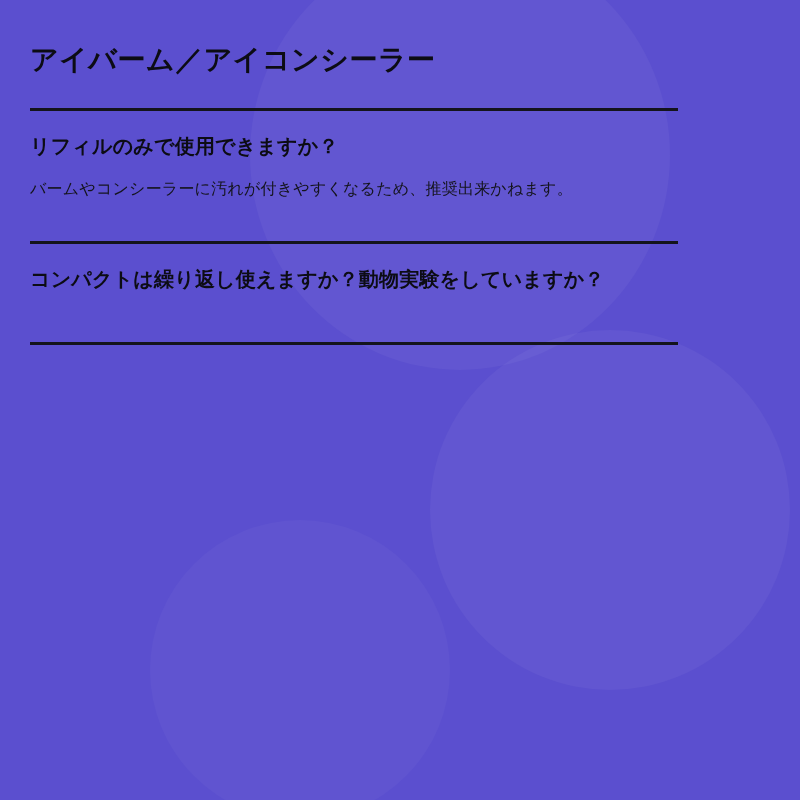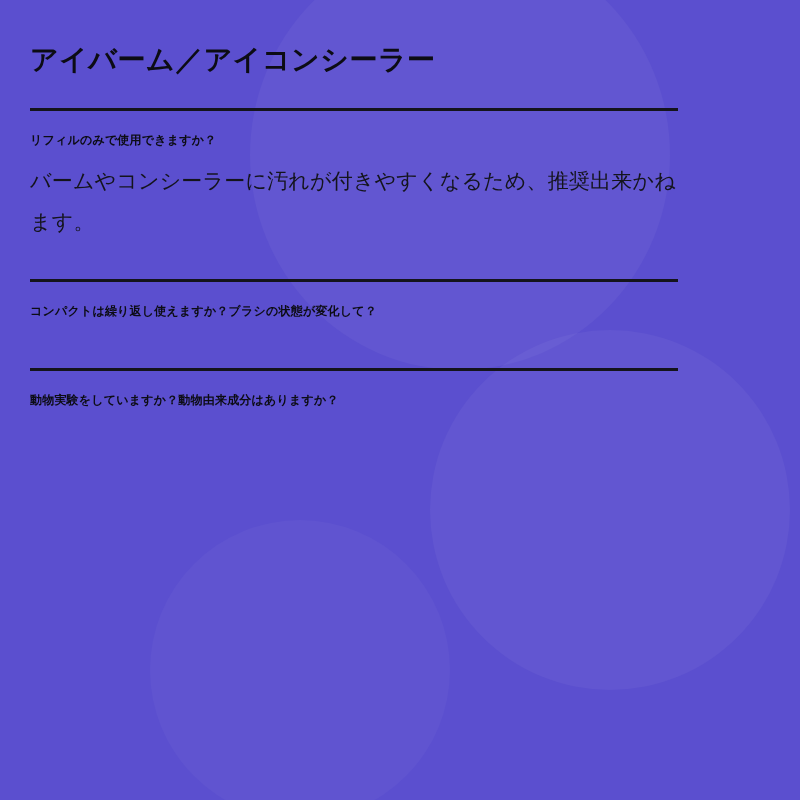"リフィルのみで使用できますか？" .question { font-size: 12px -> 20px }
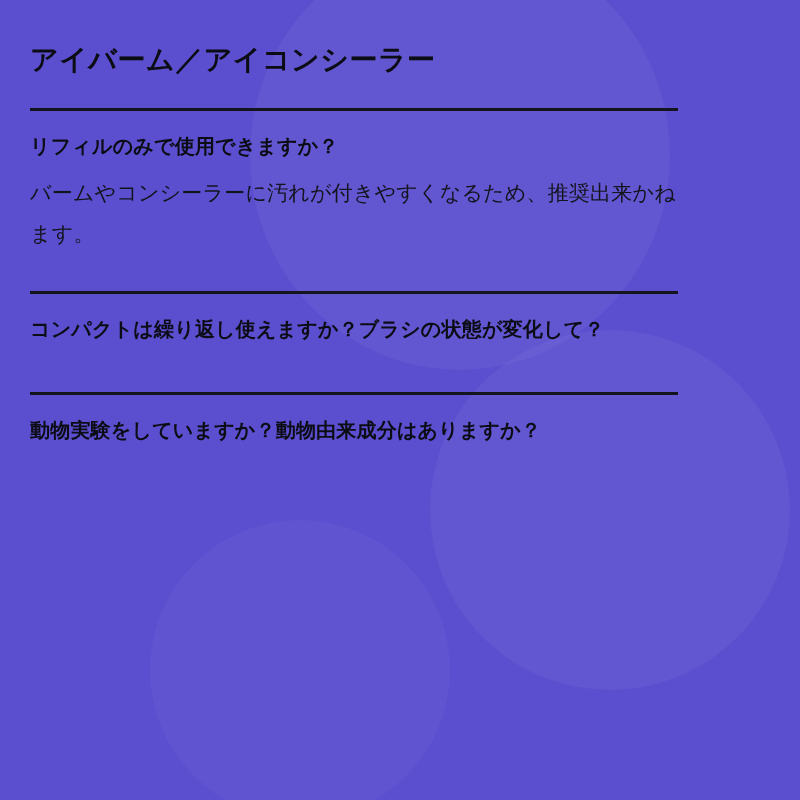"バームやコンシーラーに汚れが付きやすくなるため、推奨出来かねます。" .answer { font-size: 21px -> 16px }
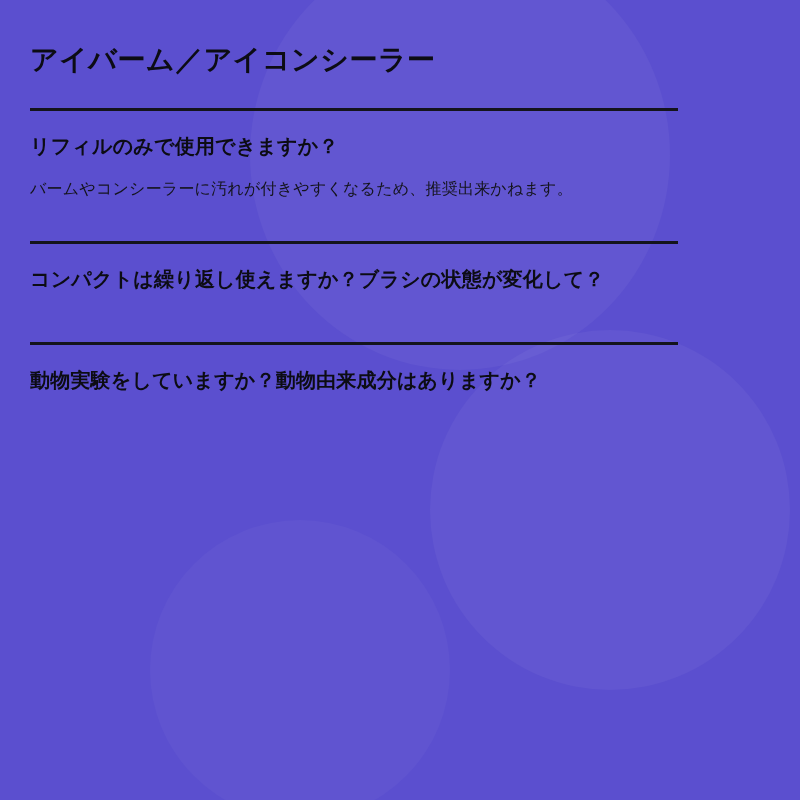"コンパクトは繰り返し使えますか？ブラシの状態が変化して？" div.question { text: ブラシの状態が変化して -> 動物実験をしていますか }
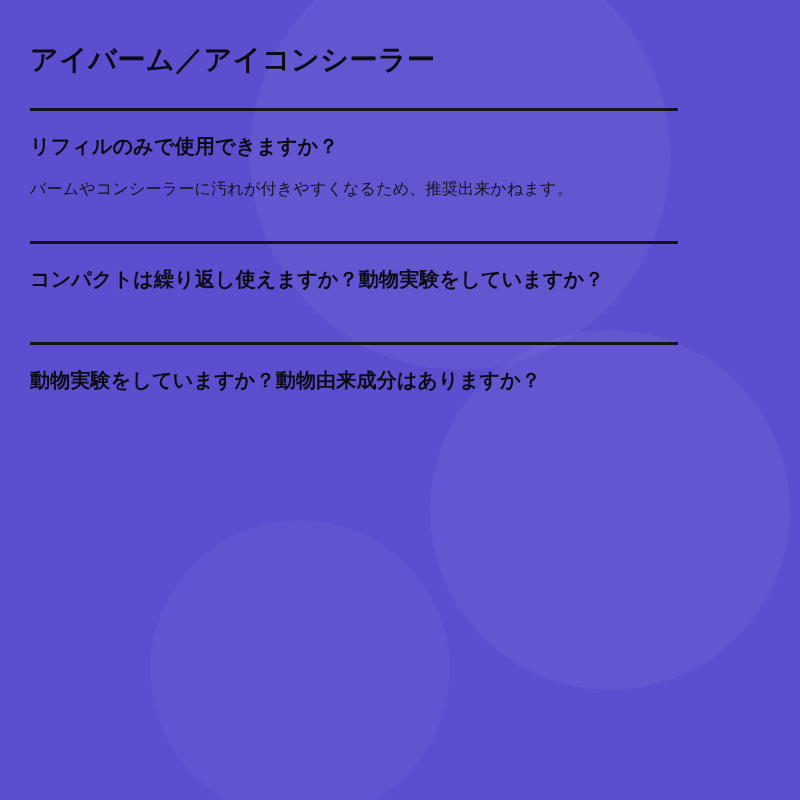"動物実験をしていますか？動物由来成分はありますか？" div.question { html: <div>動物実験をしていますか？動物由来成分はありますか？</div> -> none }
